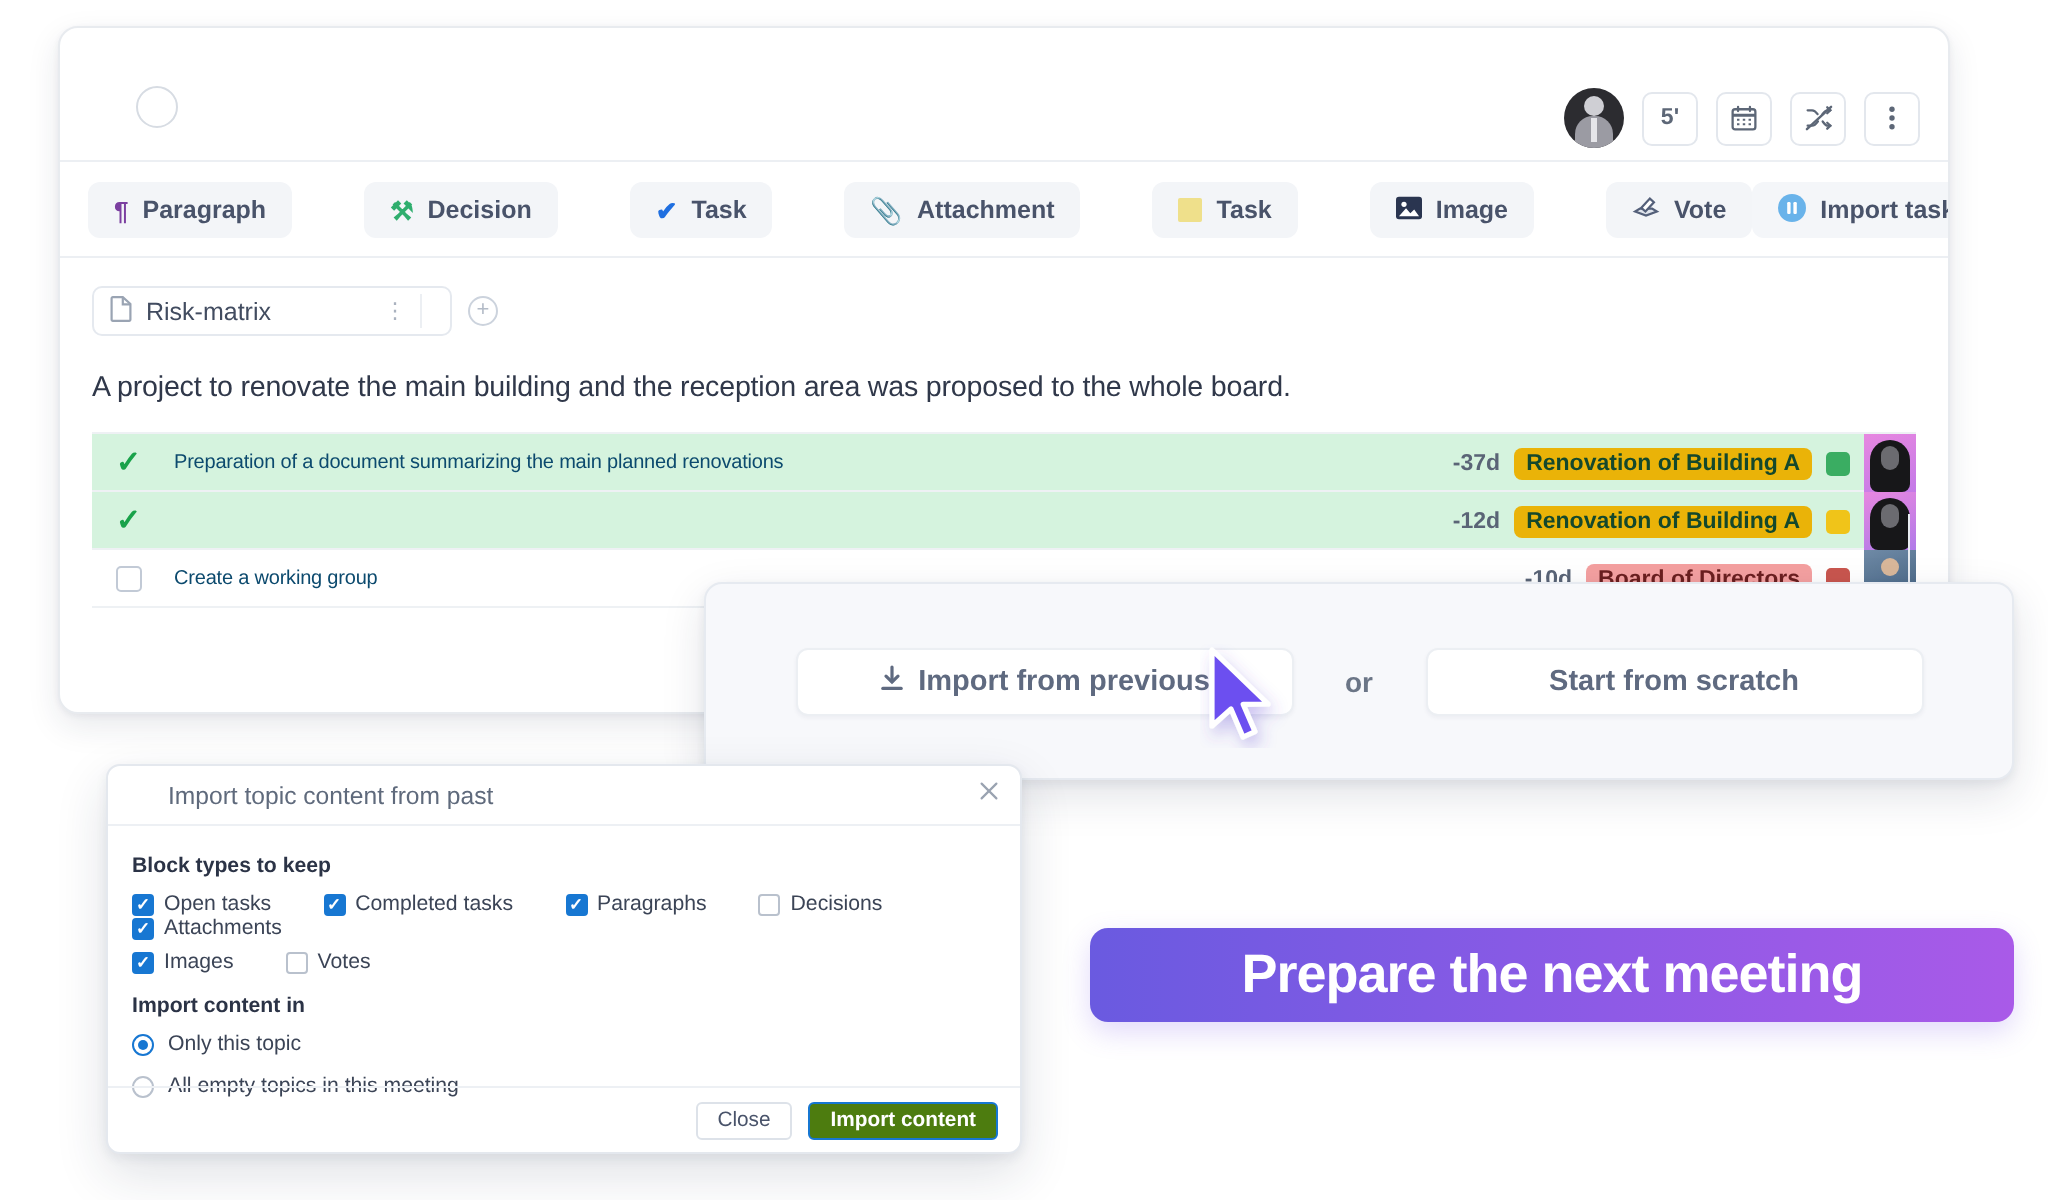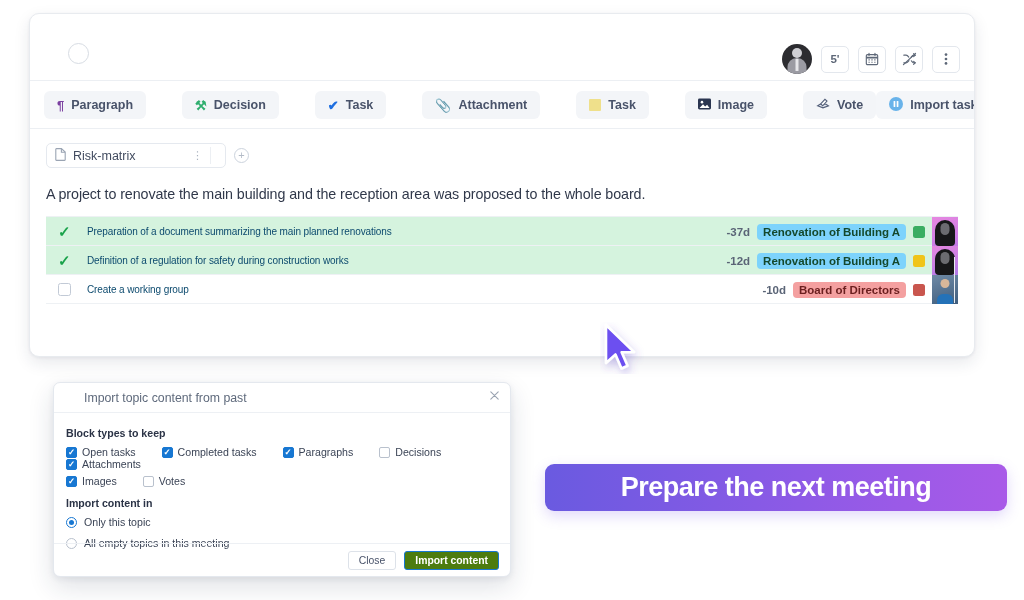"Renovation of Building A" .tag.green { background: #7dd3fc -> #eab308 }
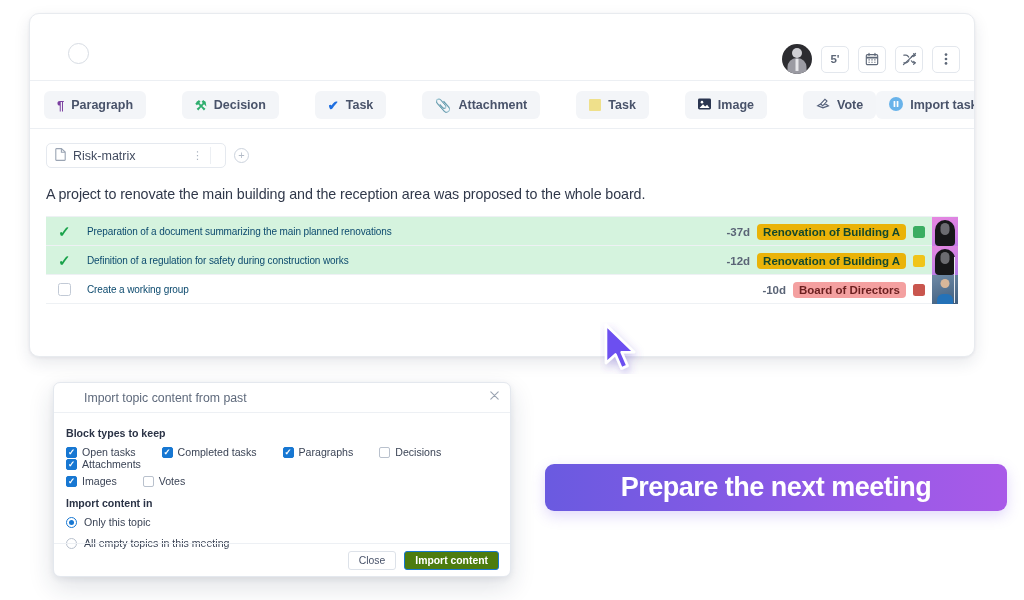"Definition of a regulation for" div.task-text { html: <div>Definition of a regulation for safety during construction works</div> -> none }
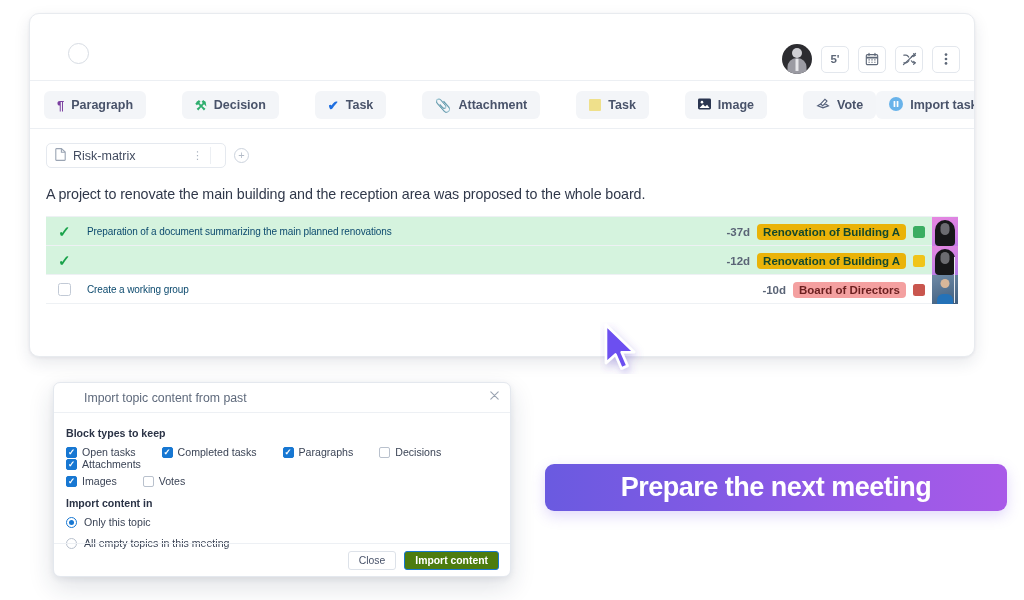"Import from previous" div.choice-panel { html: none -> <div> <div> <span> <svg> <path></path> <path></path> <path></path> </svg> </span> <span>Import from previous</span> </div> <div>or</div> <div> <span>Start from scratch</span> </div> </div> }
